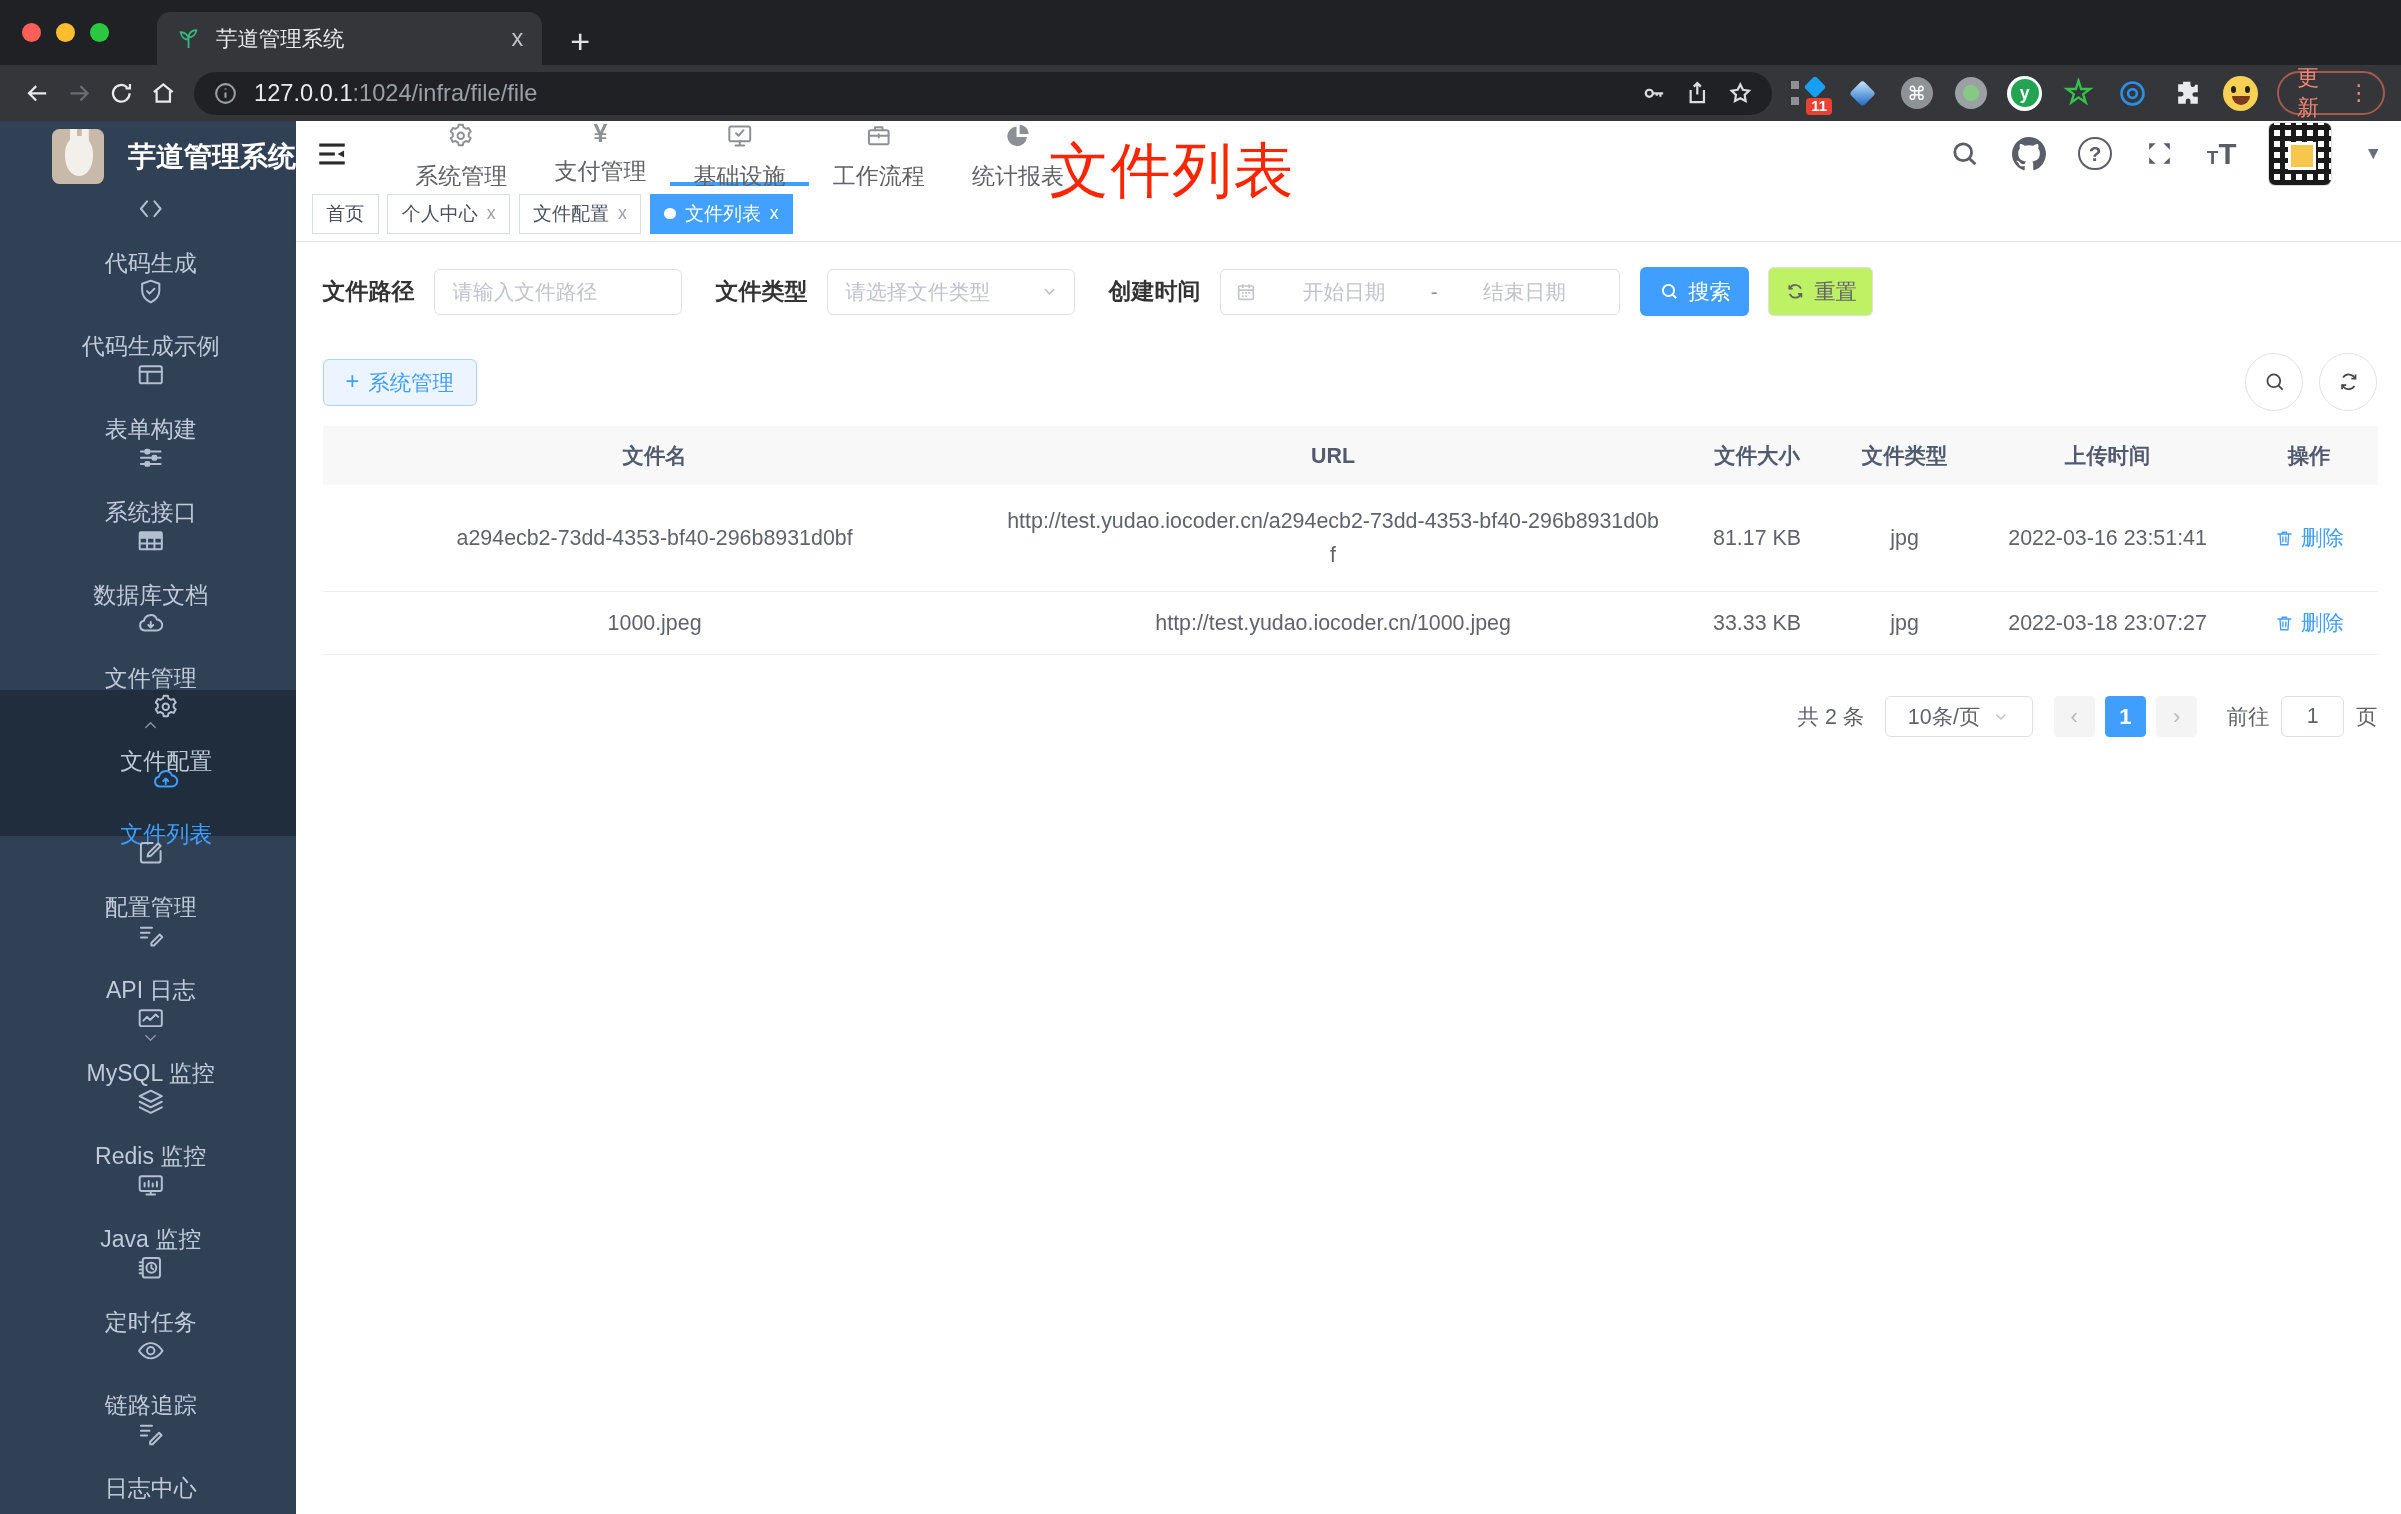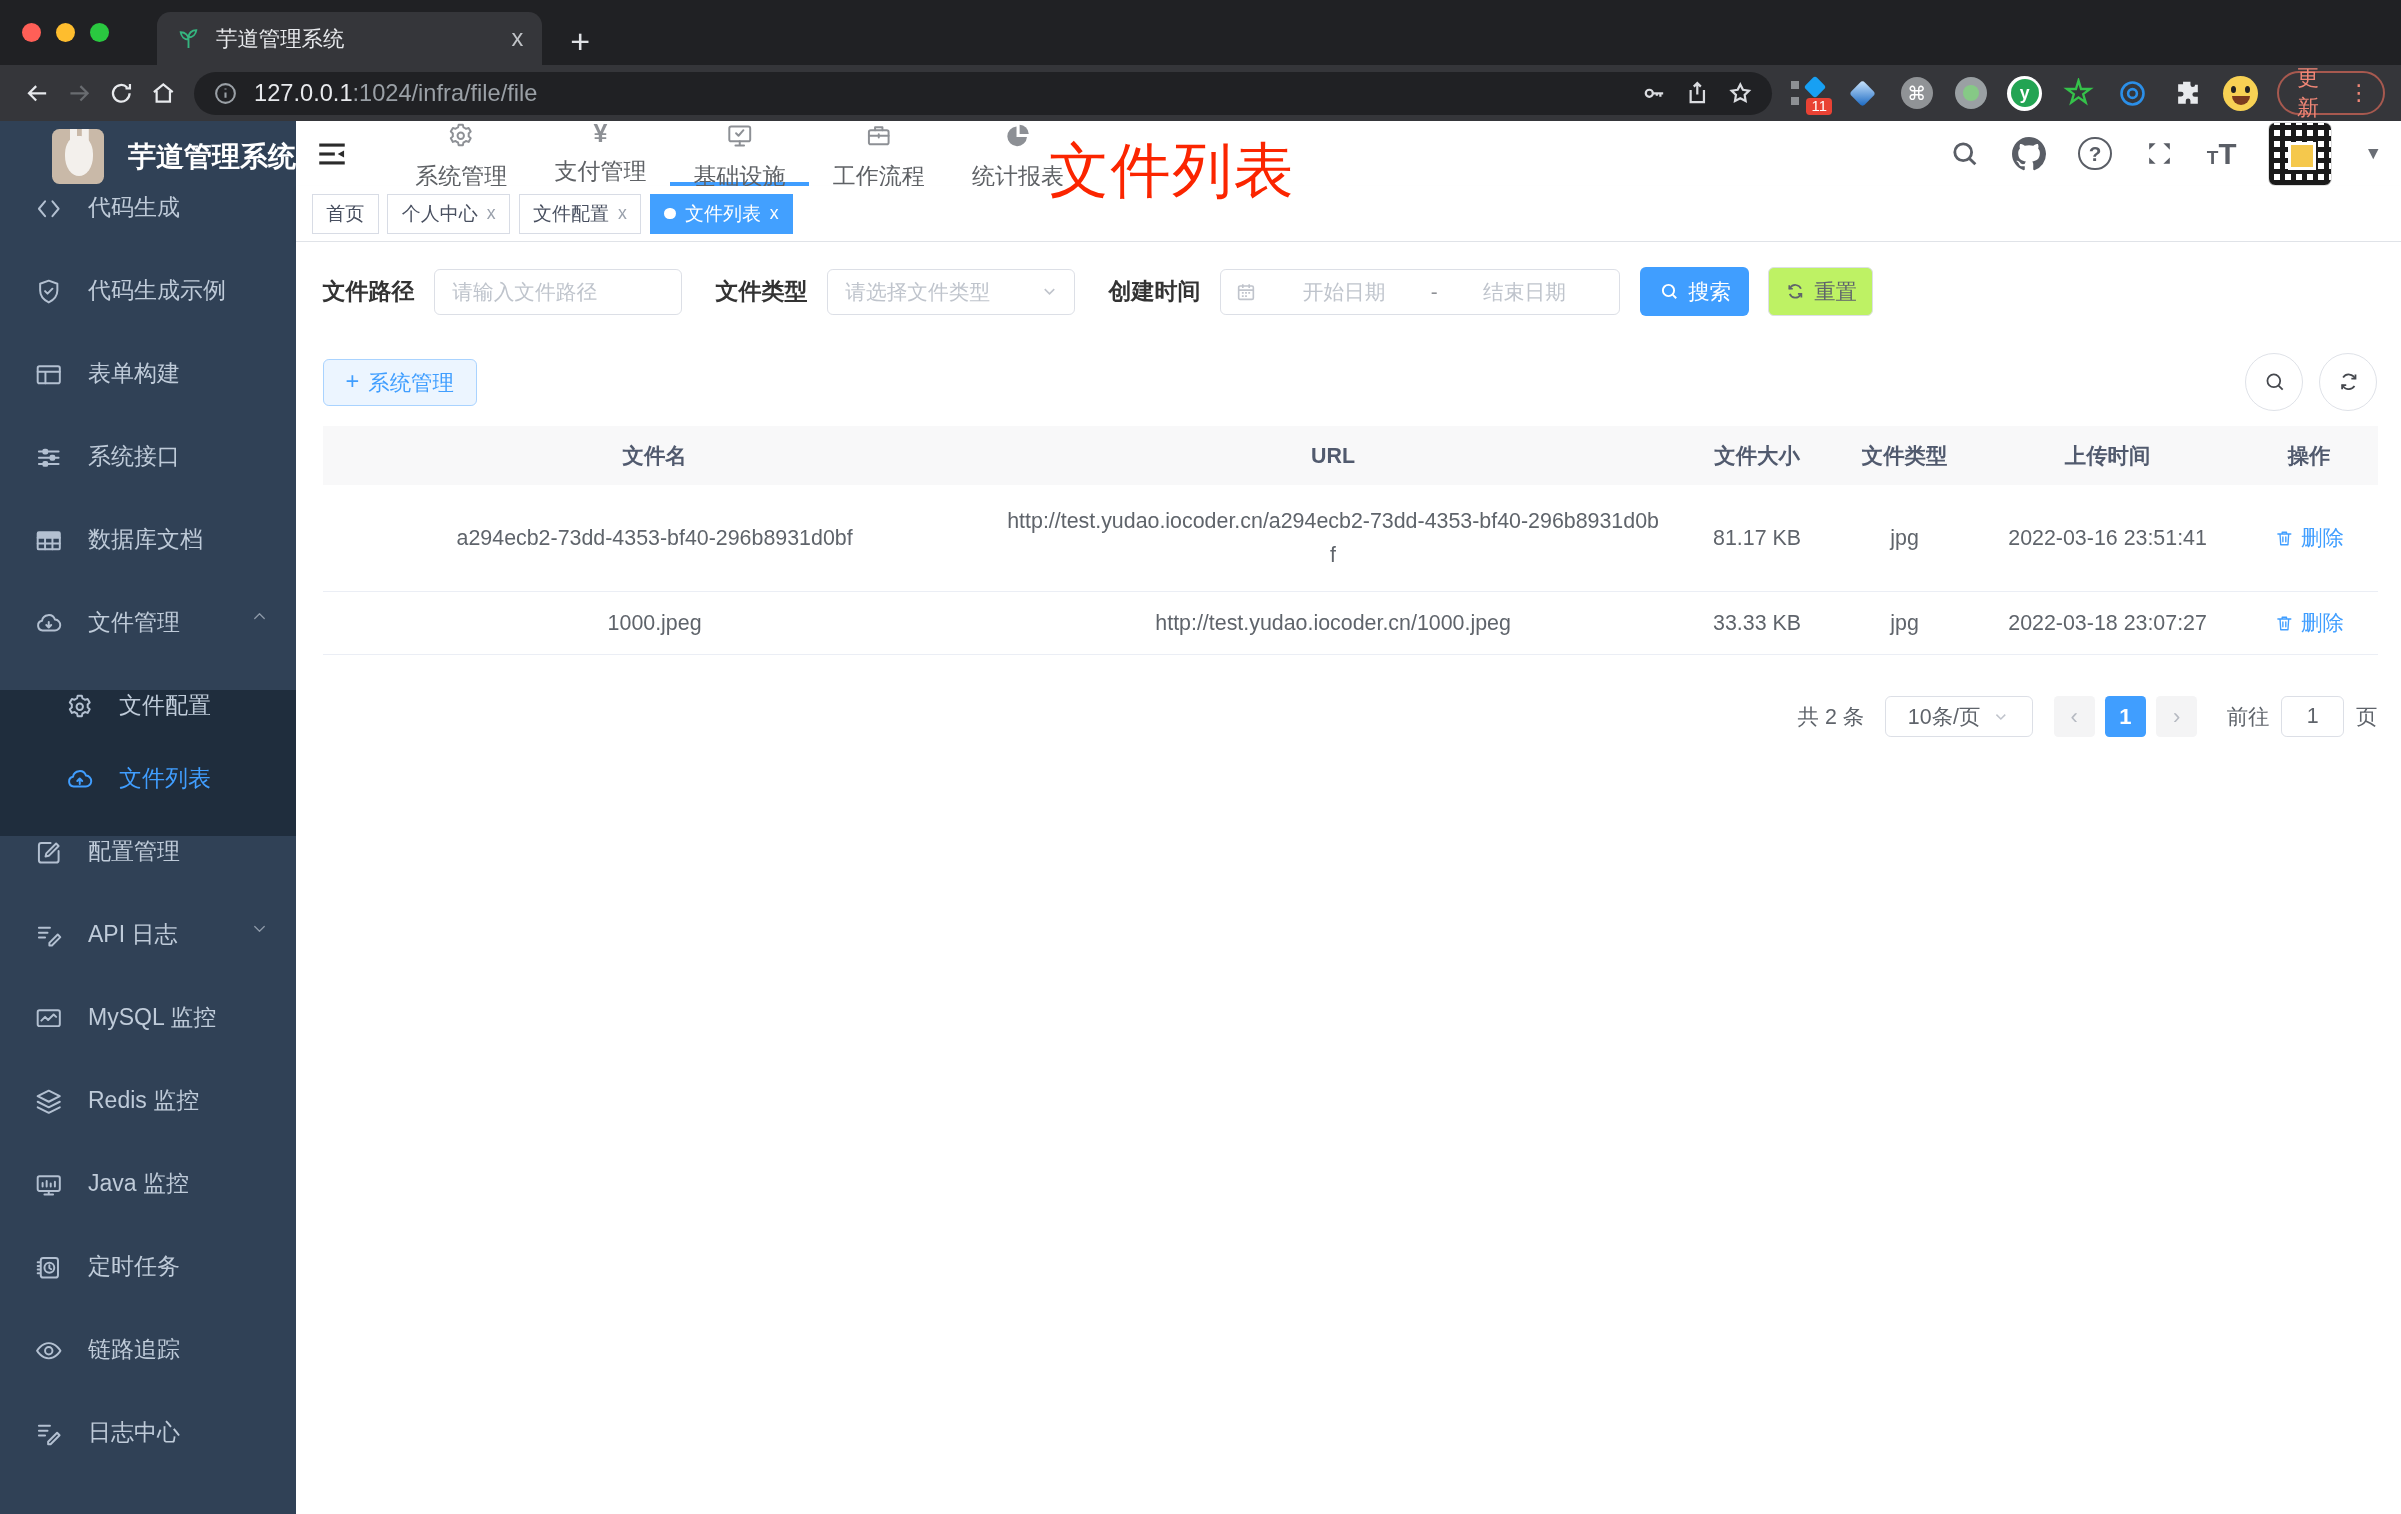"11" .badge { font-weight: 400 -> 700 }
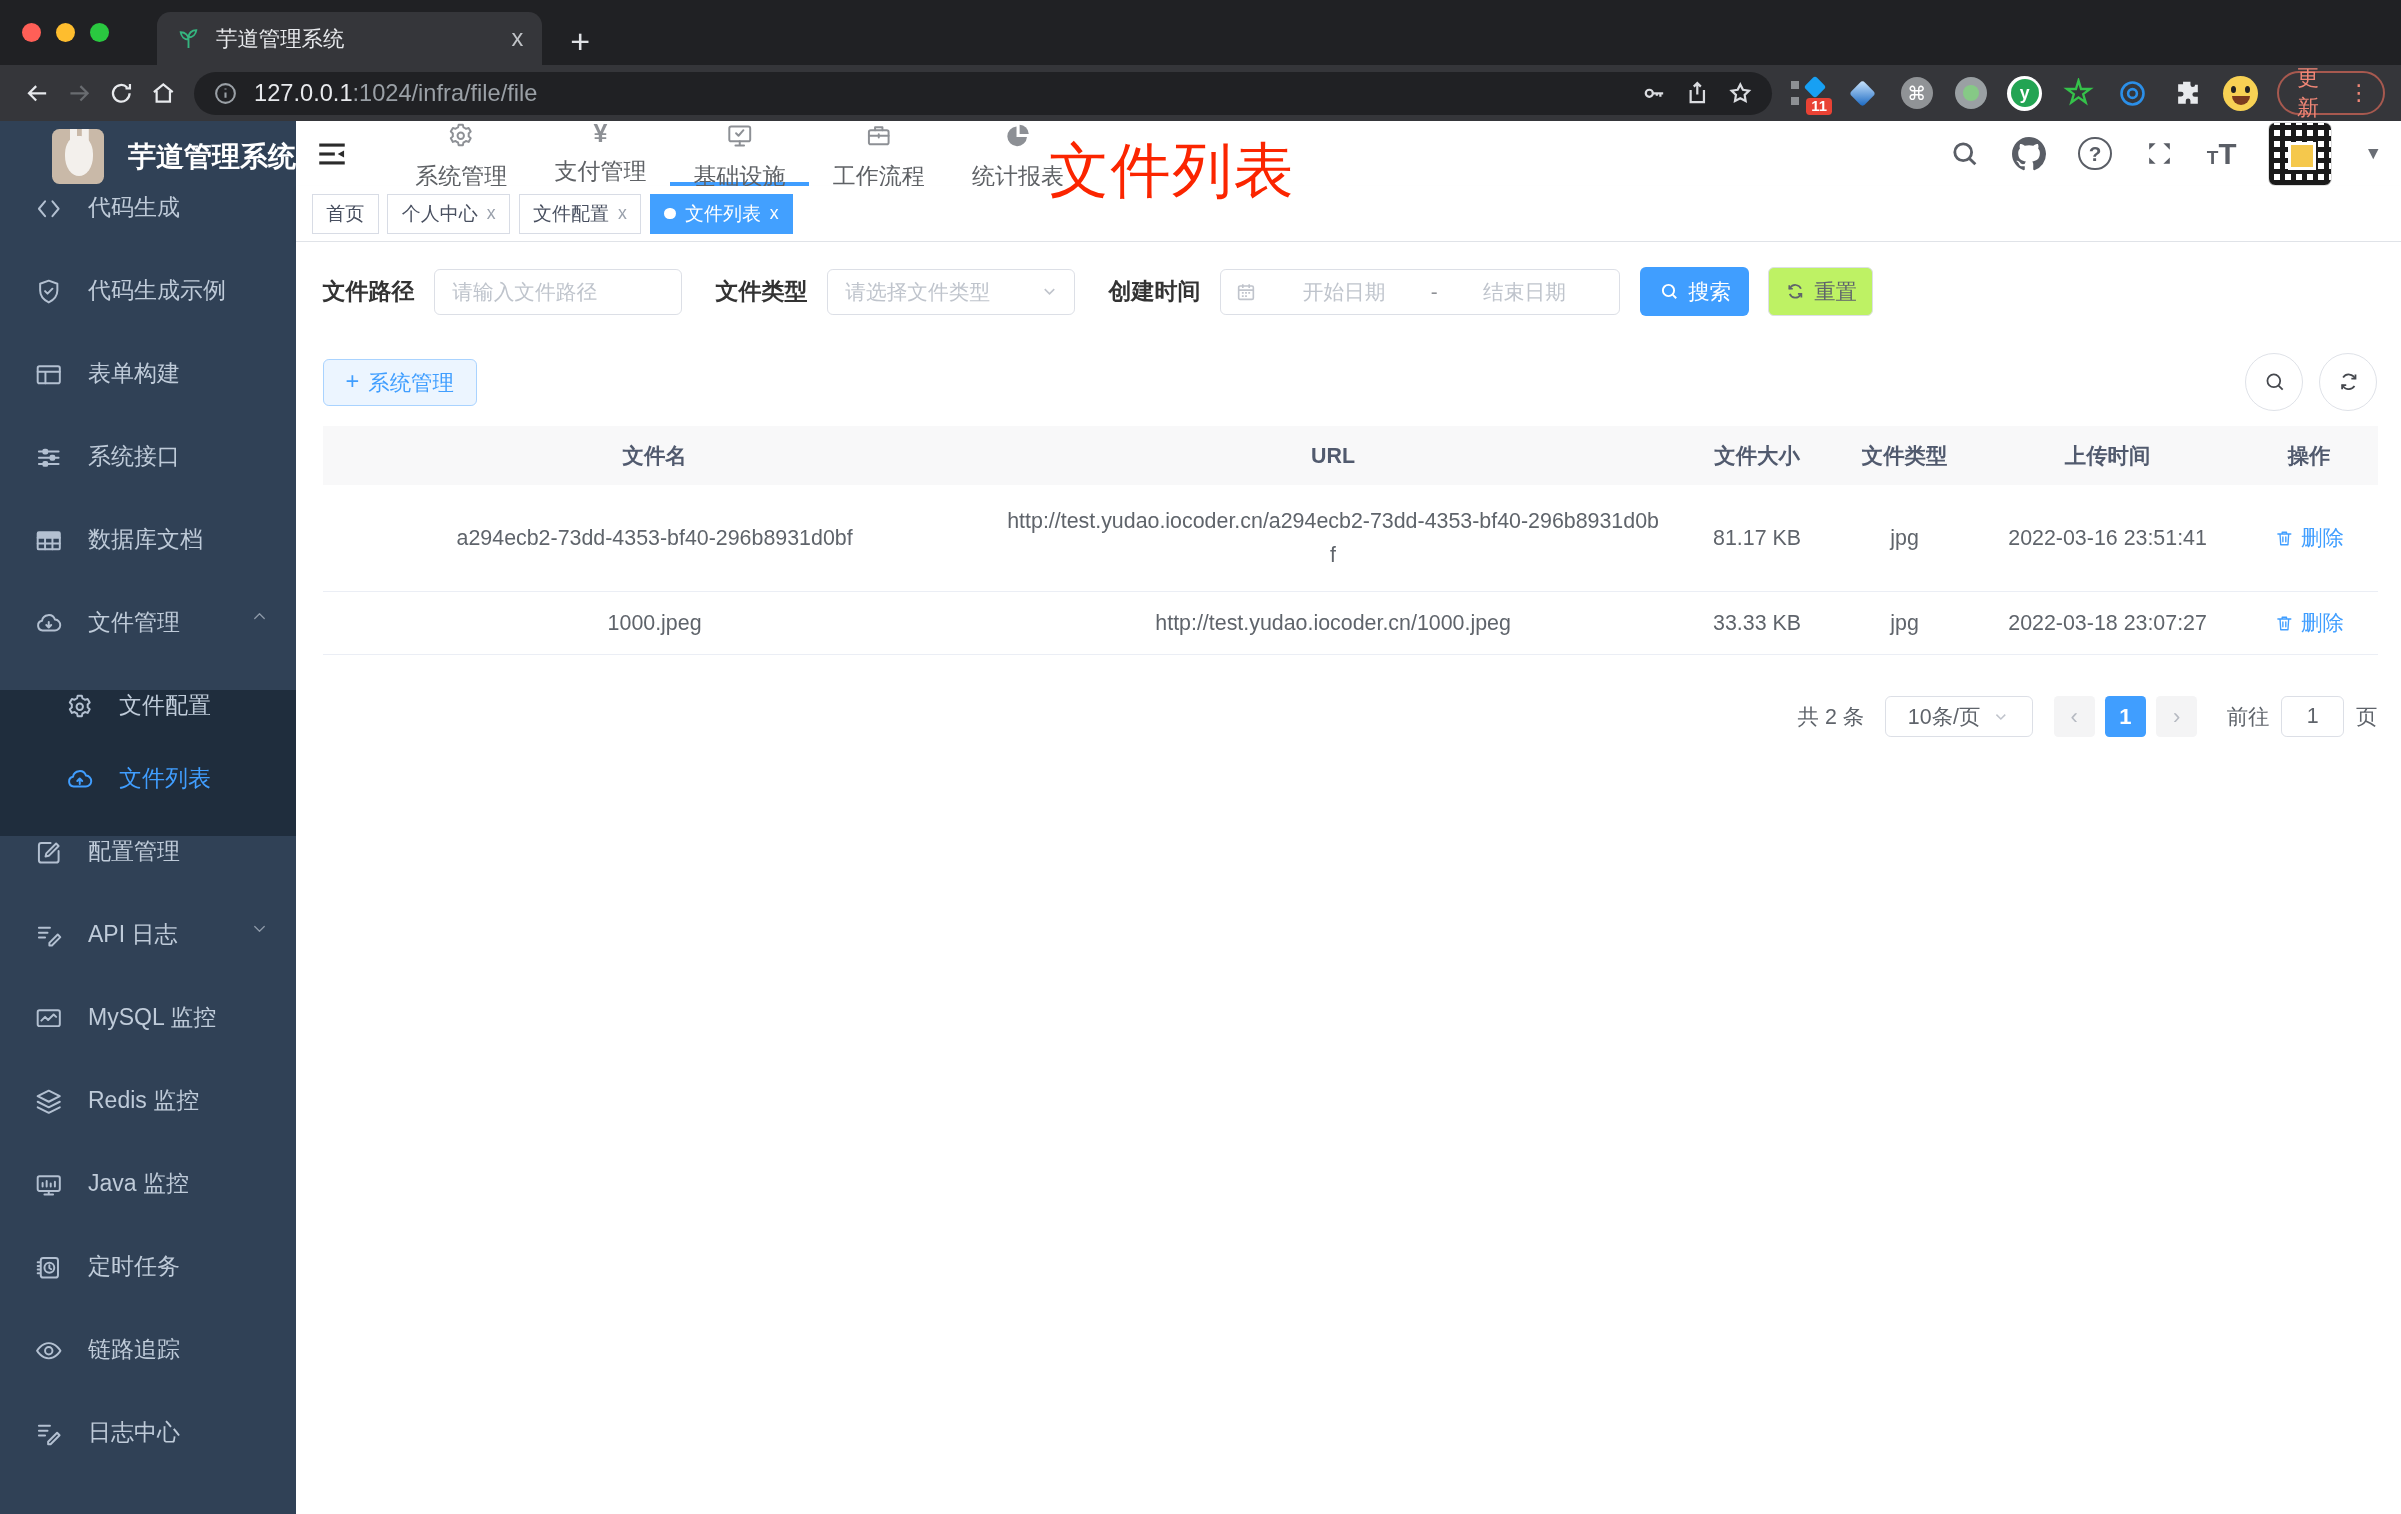"代码生成" .s-item { align-items: none -> center; flex-direction: none -> column }
